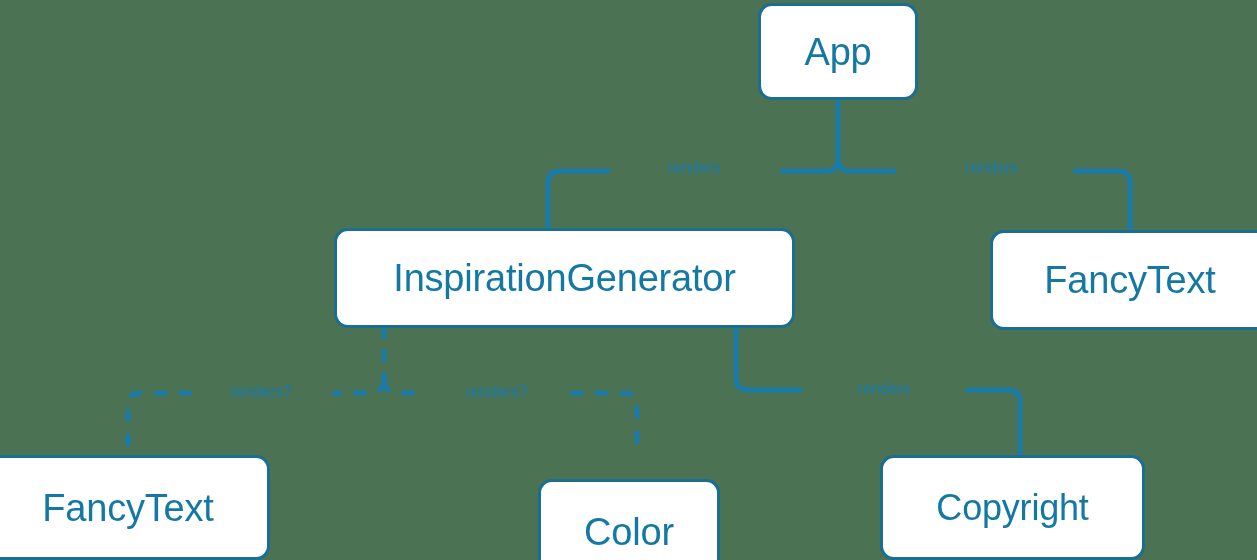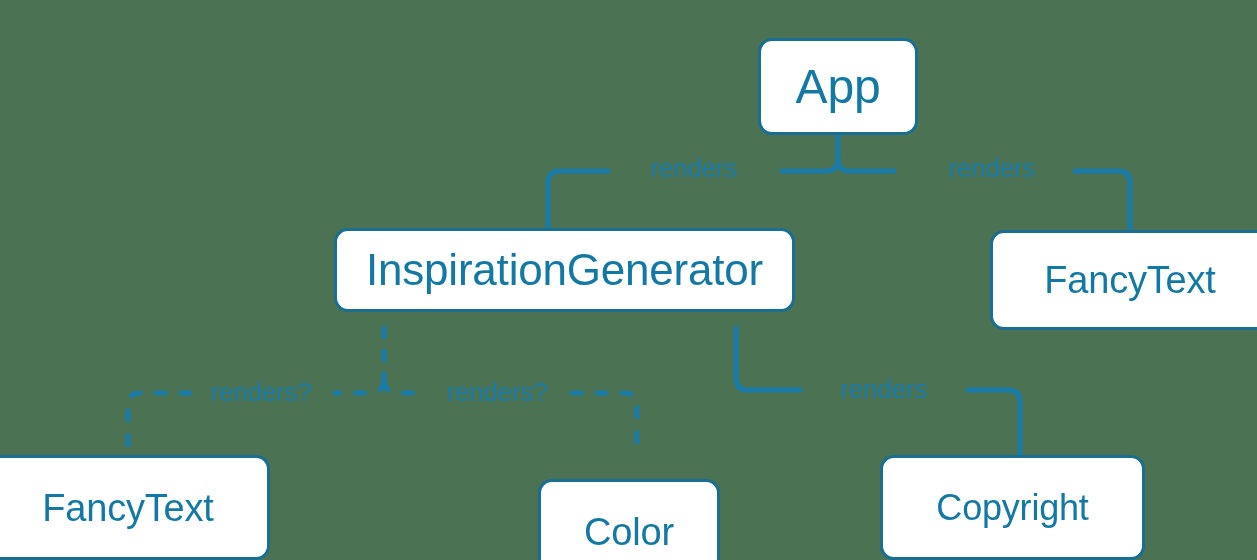"App" #node-app { font-size: 48px -> 38px; margin-top: 35px -> none }
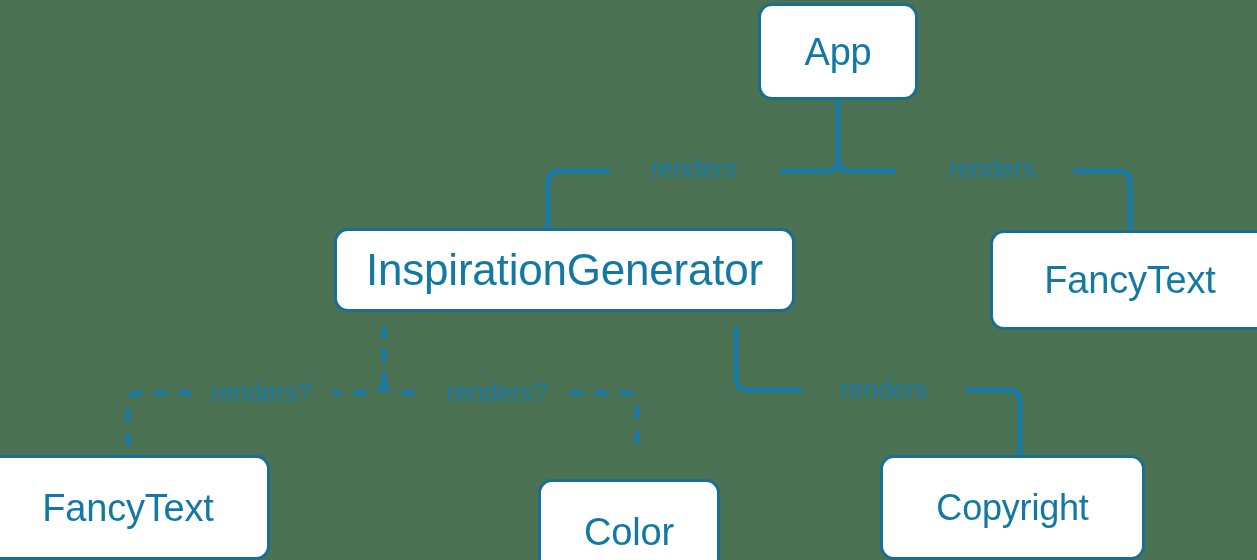"renders" .edge-label { font-size: 26px -> 16px }
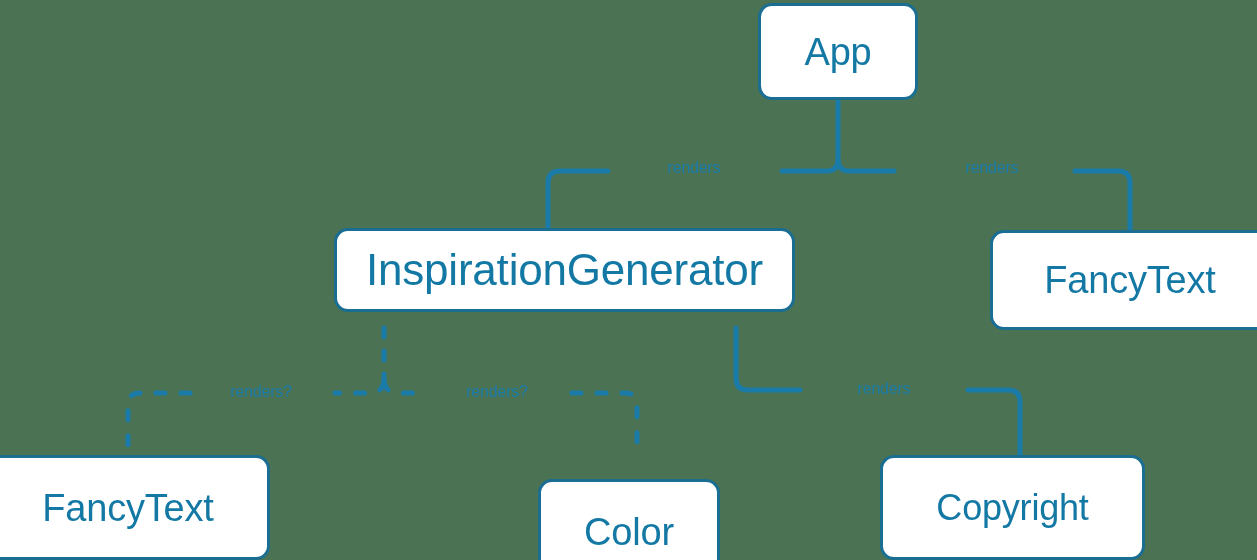"InspirationGenerator" #node-inspgen { font-size: 44px -> 38px; height: 84px -> 100px }
